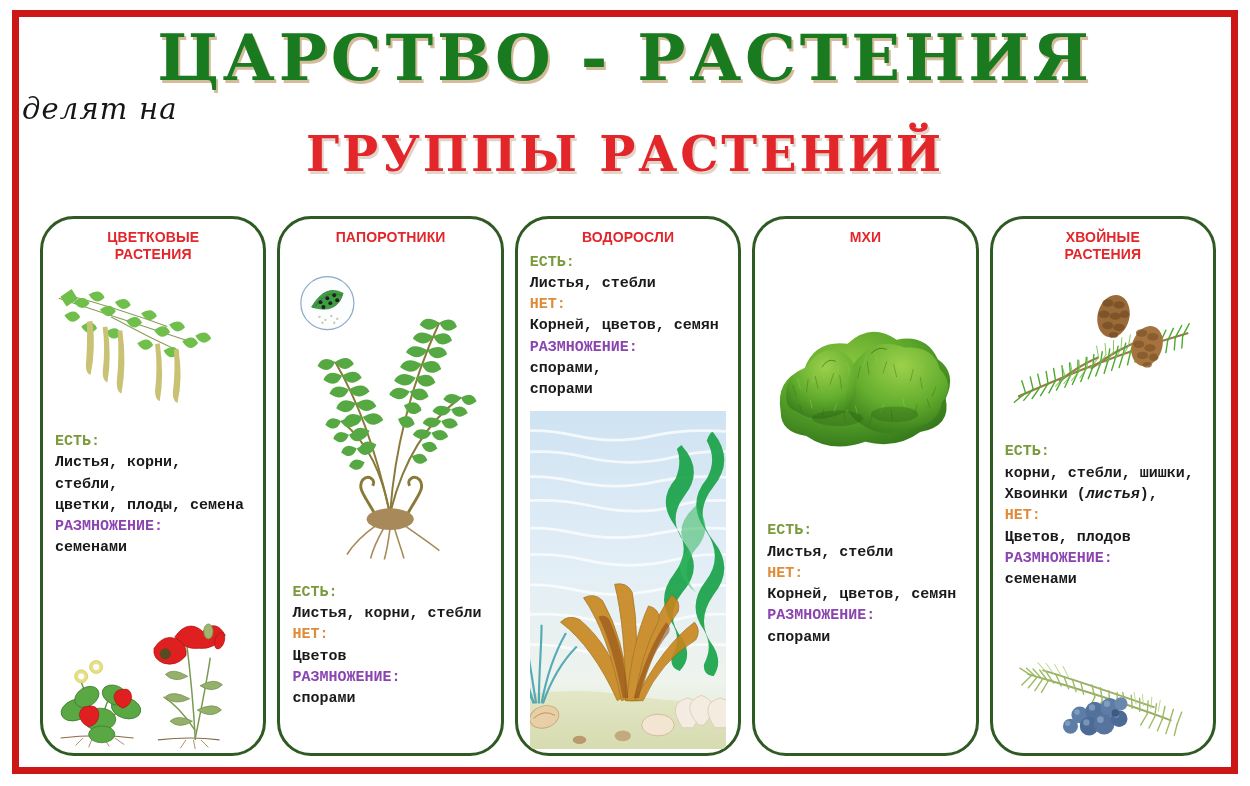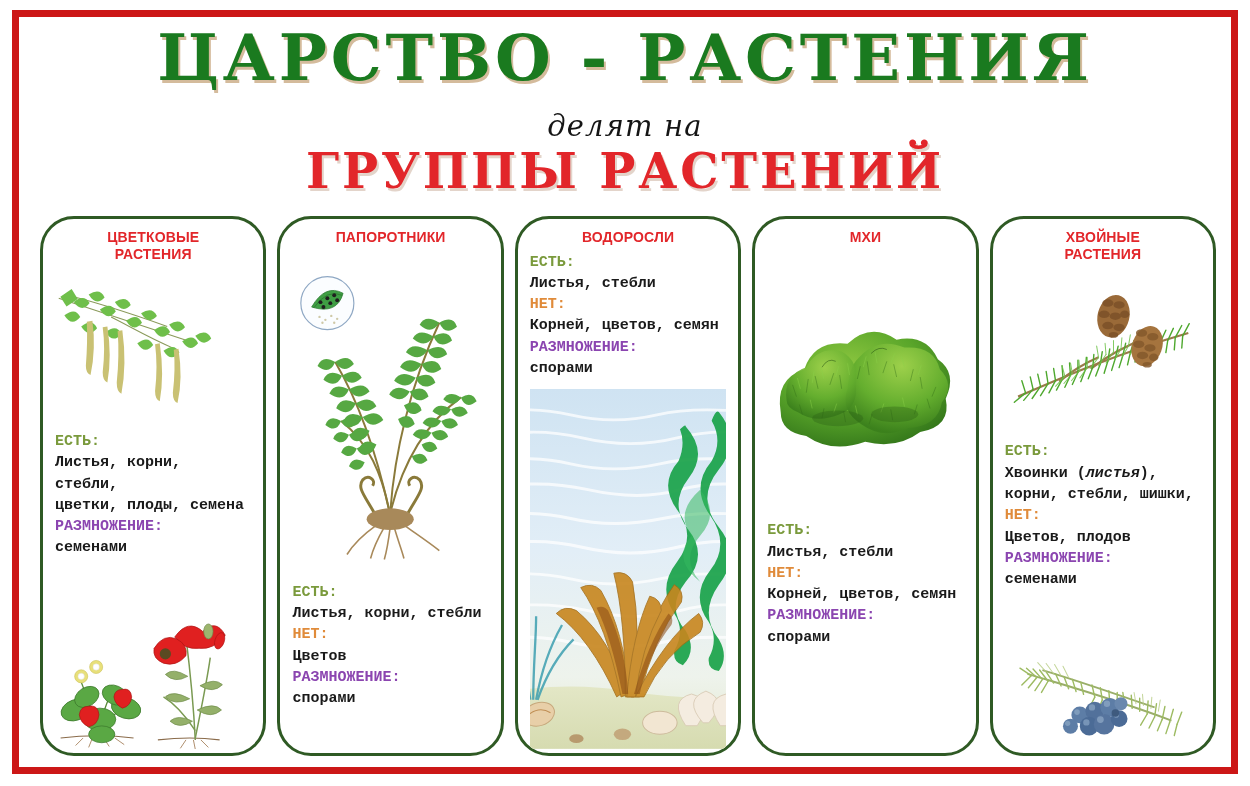"делят на" .title-mid { margin-top: 19px -> 2px; text-align: center -> left }
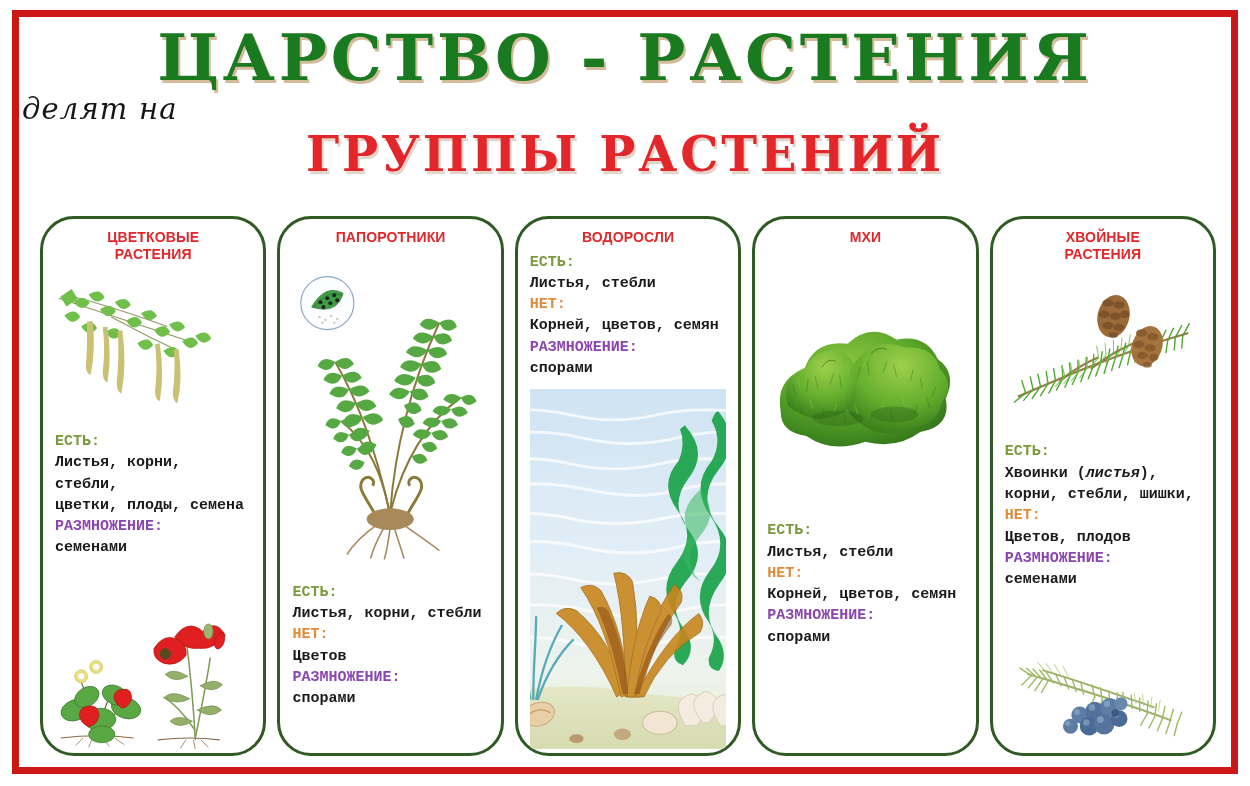"спорами," div.val { html: none -> <div>спорами,</div> }
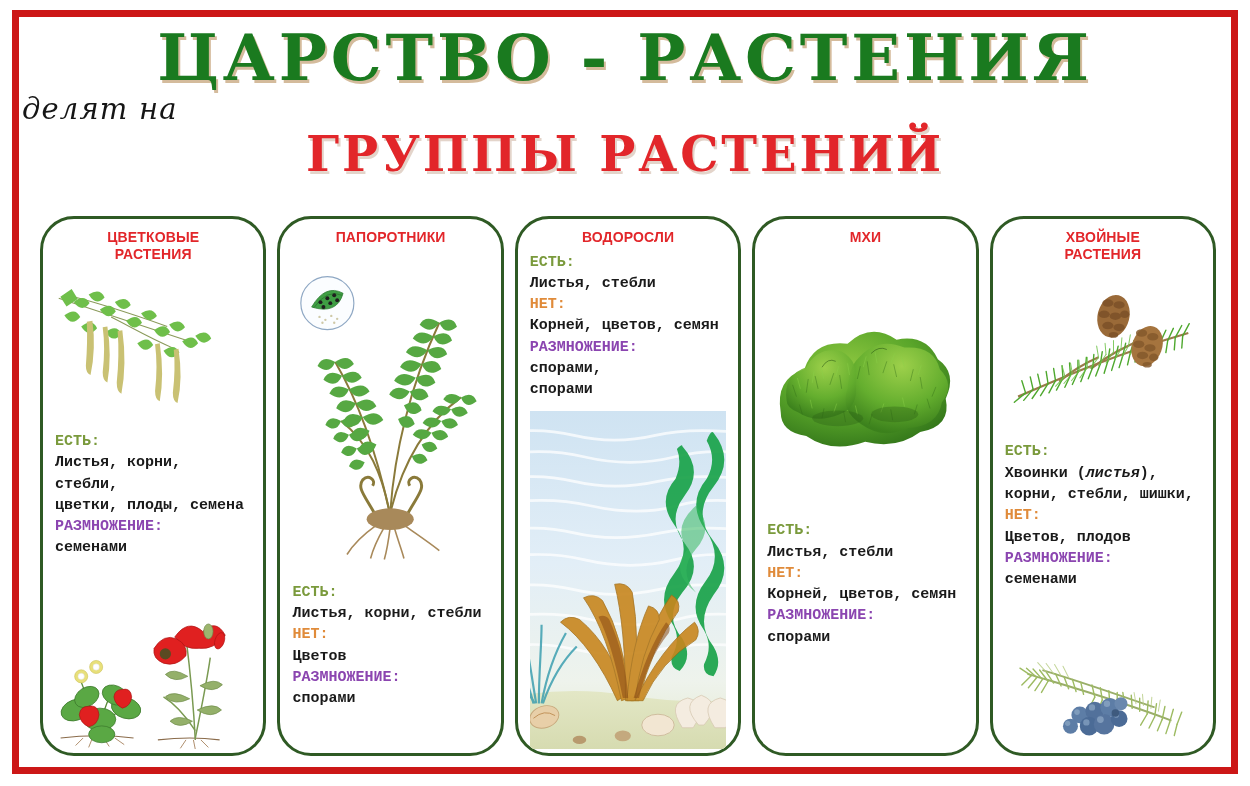"Хвоинки (листья)," div.val { order: before "корни, стебли, шишки," -> after "корни, стебли, шишки," }
